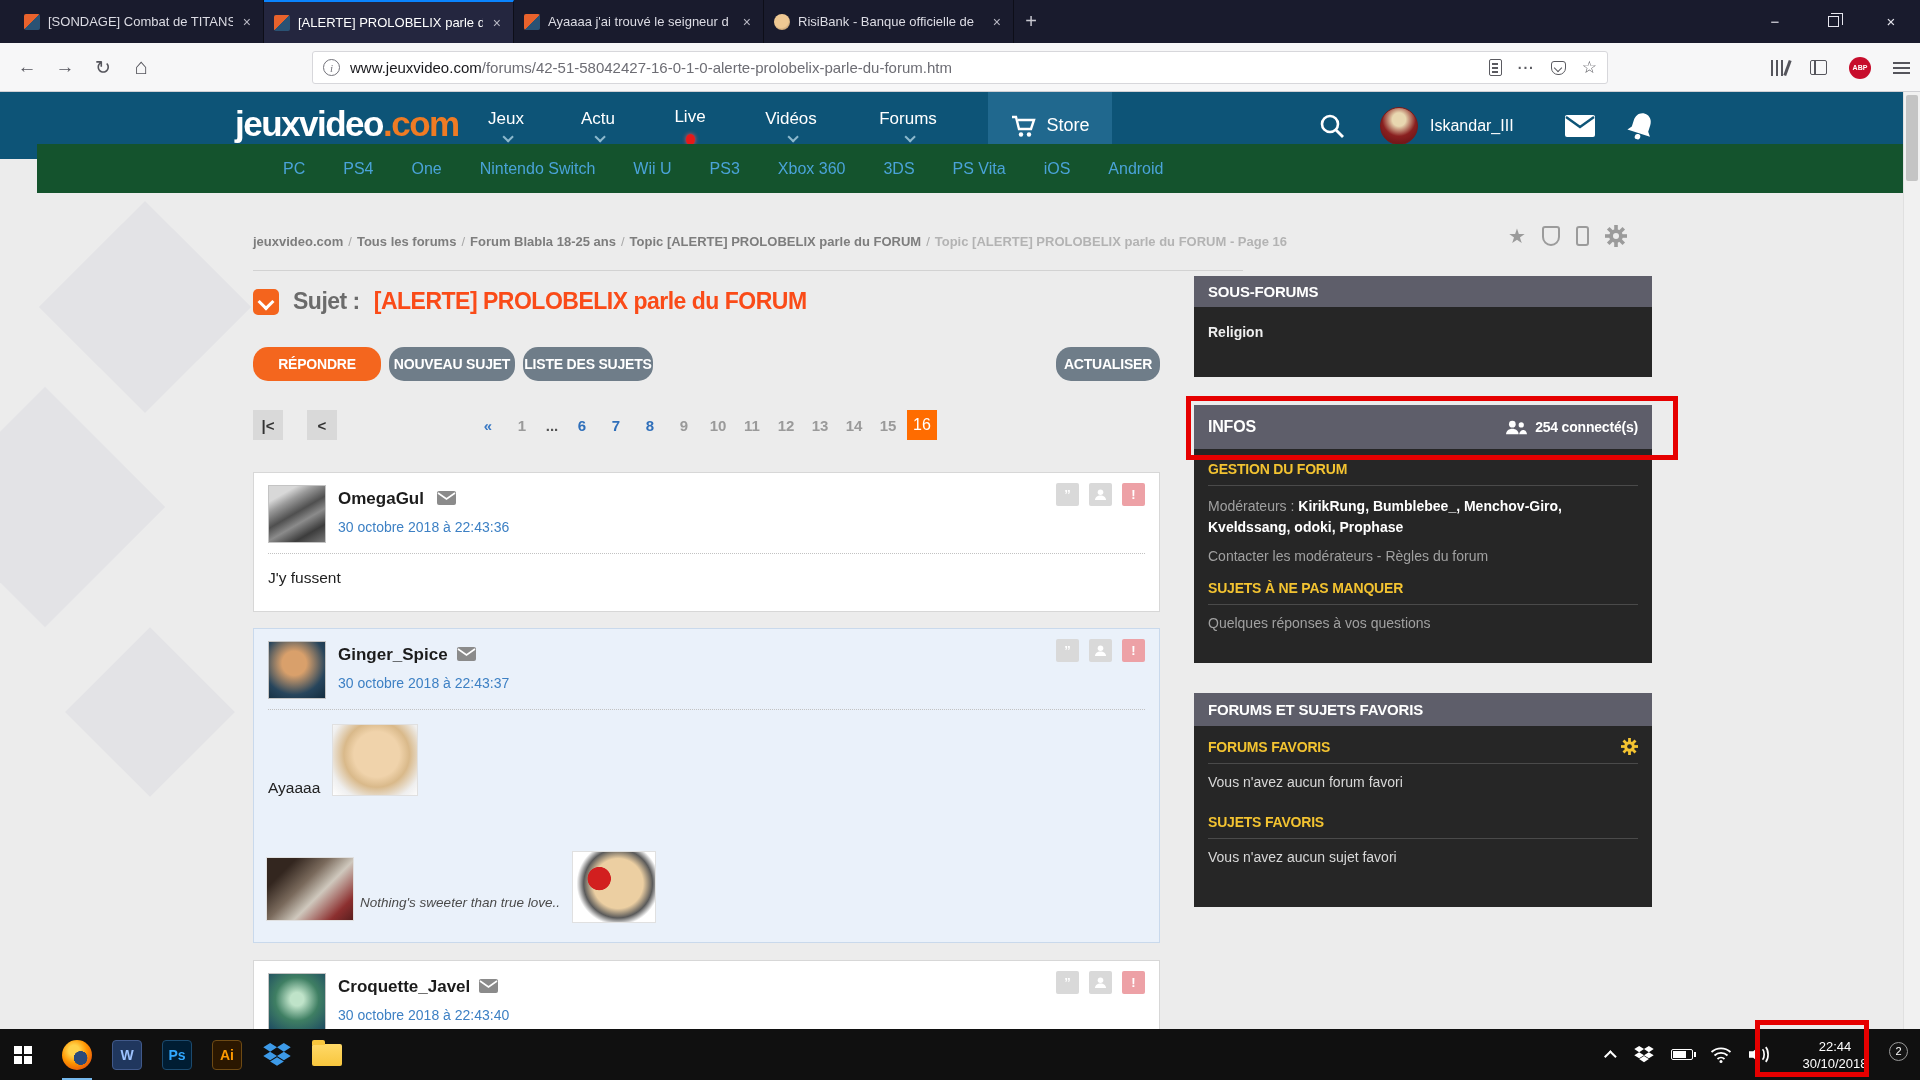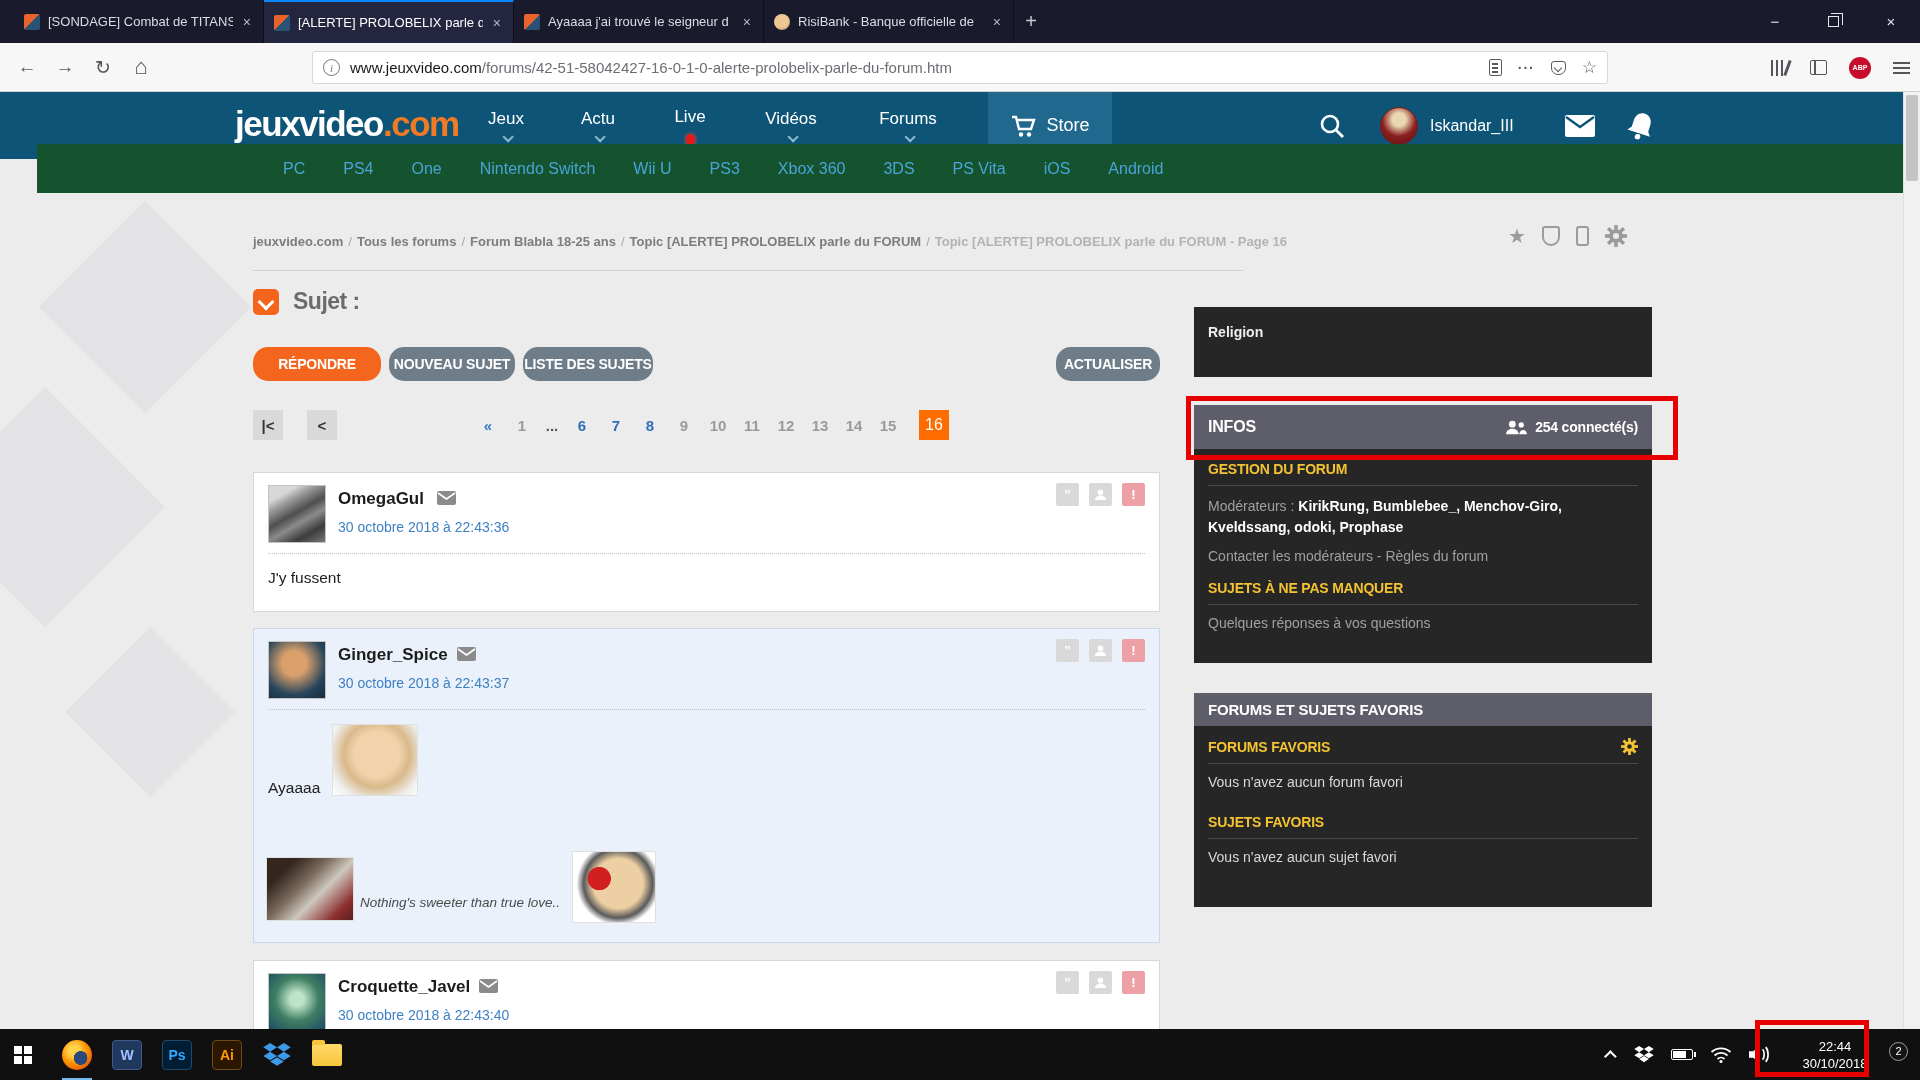"[ALERTE] PROLOBELIX parle du FORUM" span.subj-title { html: none -> <span>[ALERTE] PROLOBELIX parle du FORUM</span> }
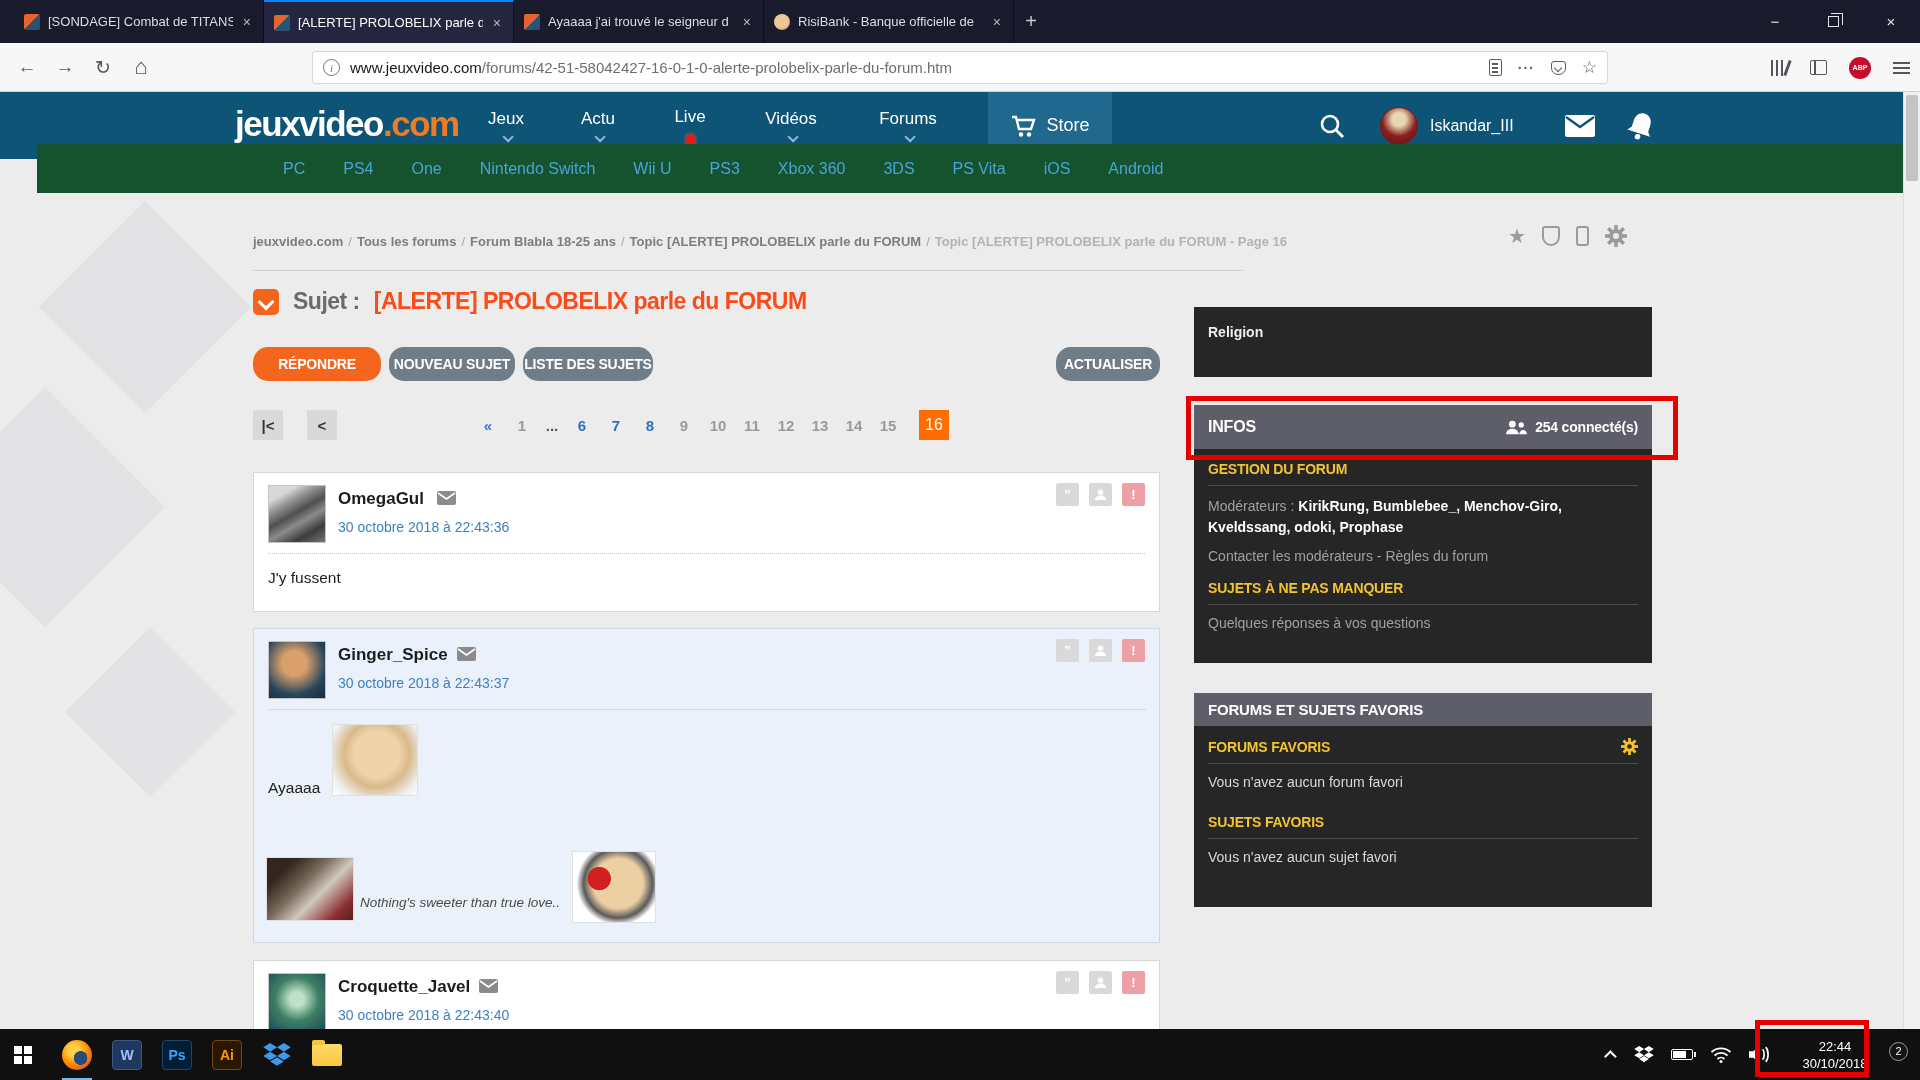"SOUS-FORUMS" div.sidehead { html: none -> <div> <span>SOUS-FORUMS</span> </div> }
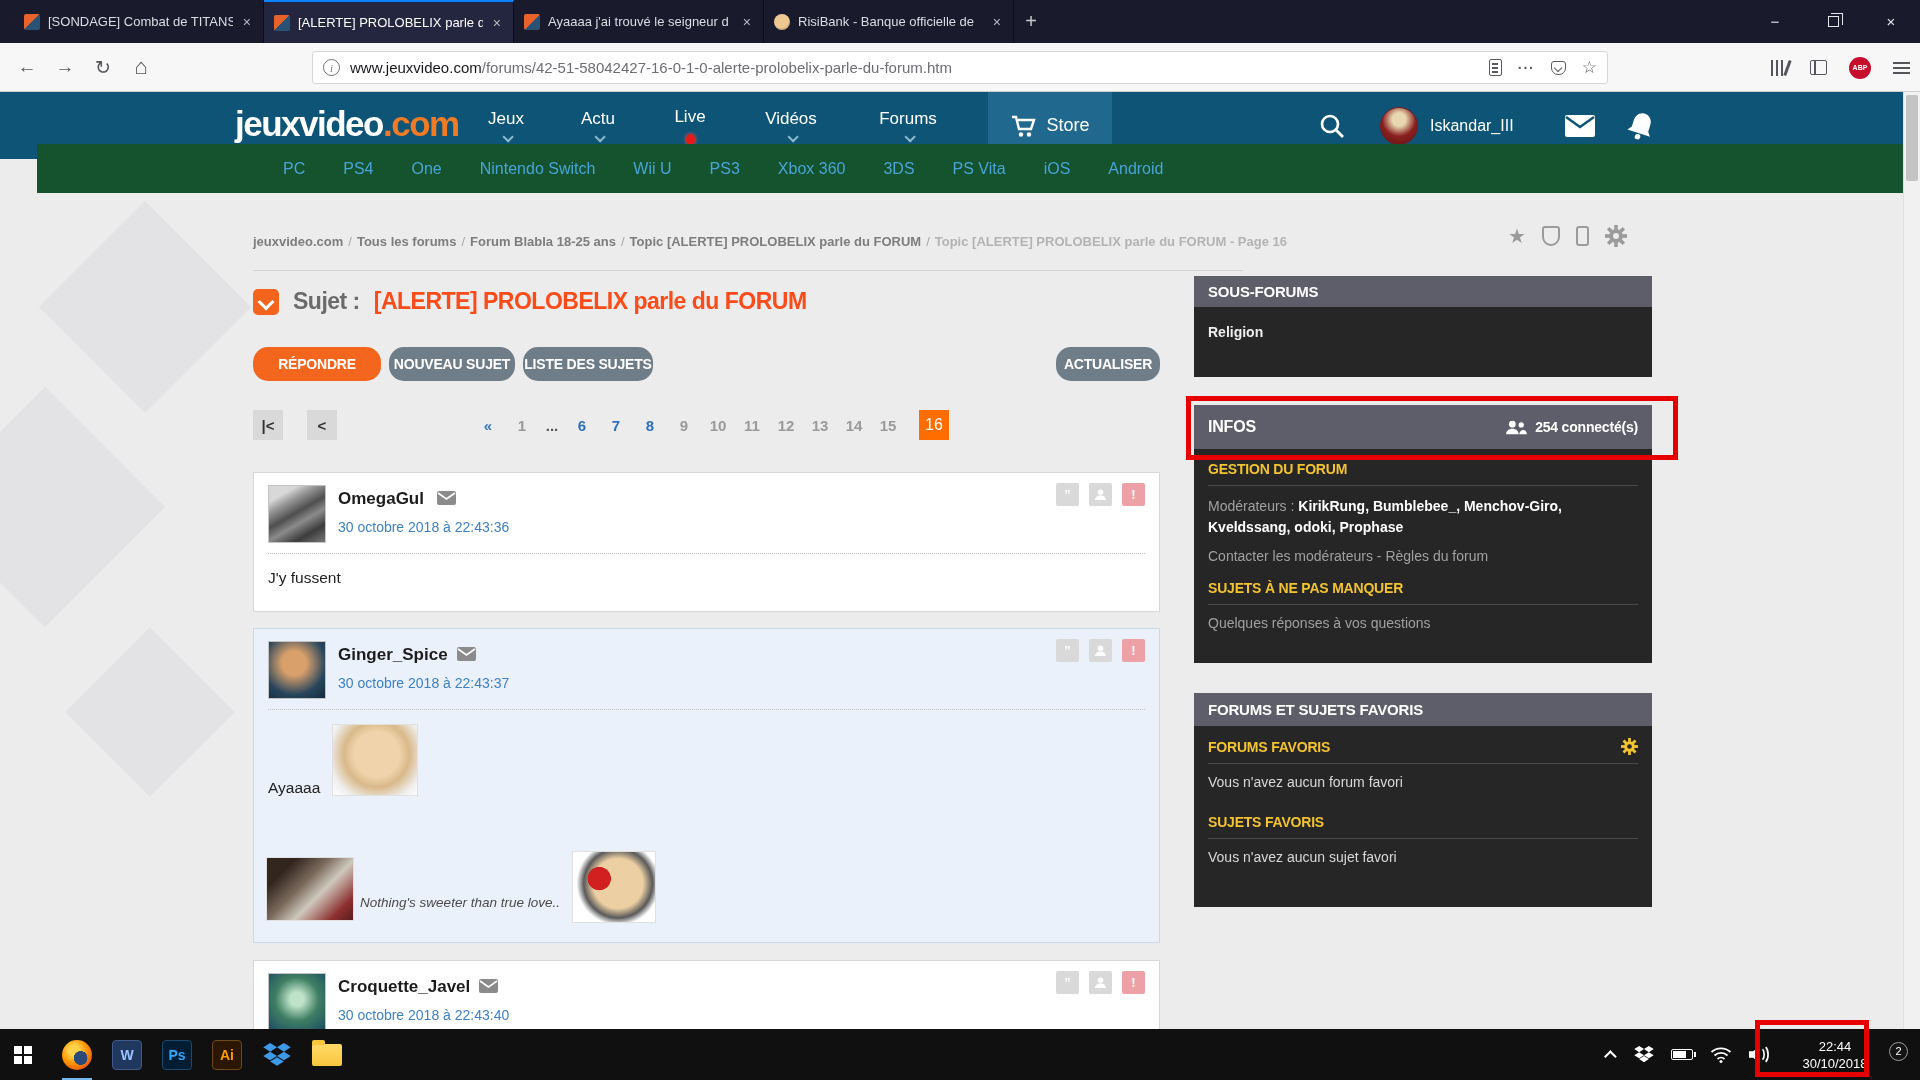"16" .pg-active { margin-left: 14px -> 2px }
